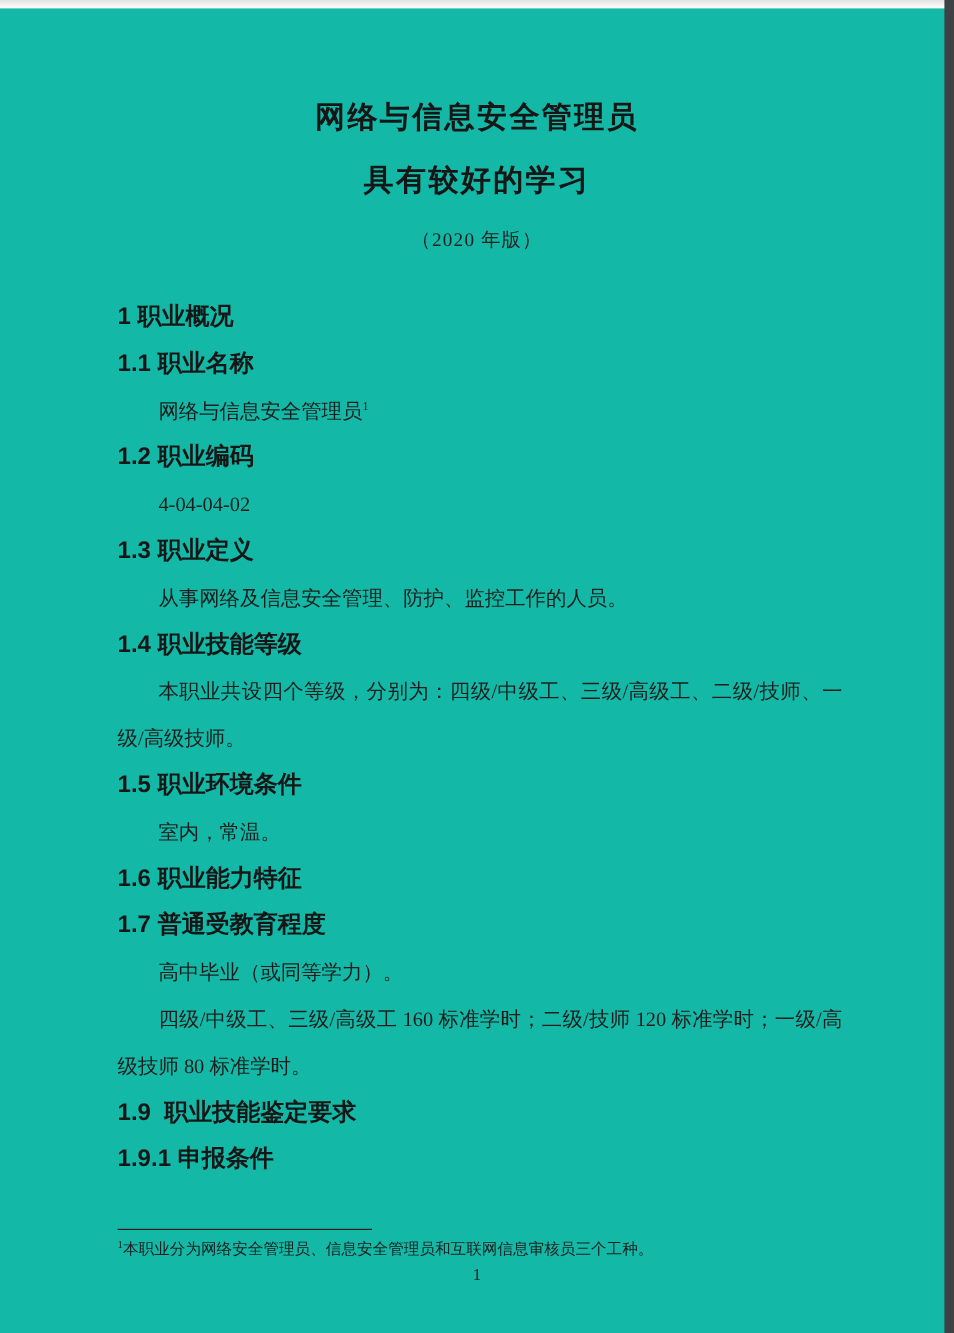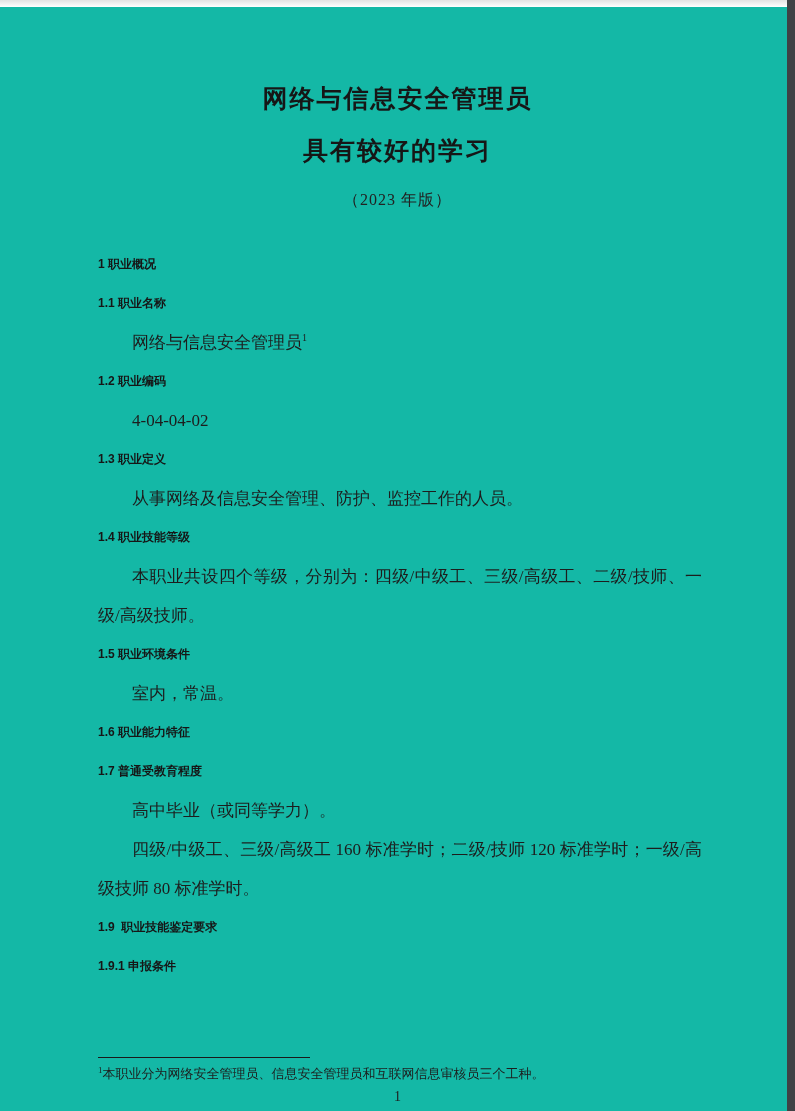"（2023 年版）" div.doc-edition { text: 2023 -> 2020 }
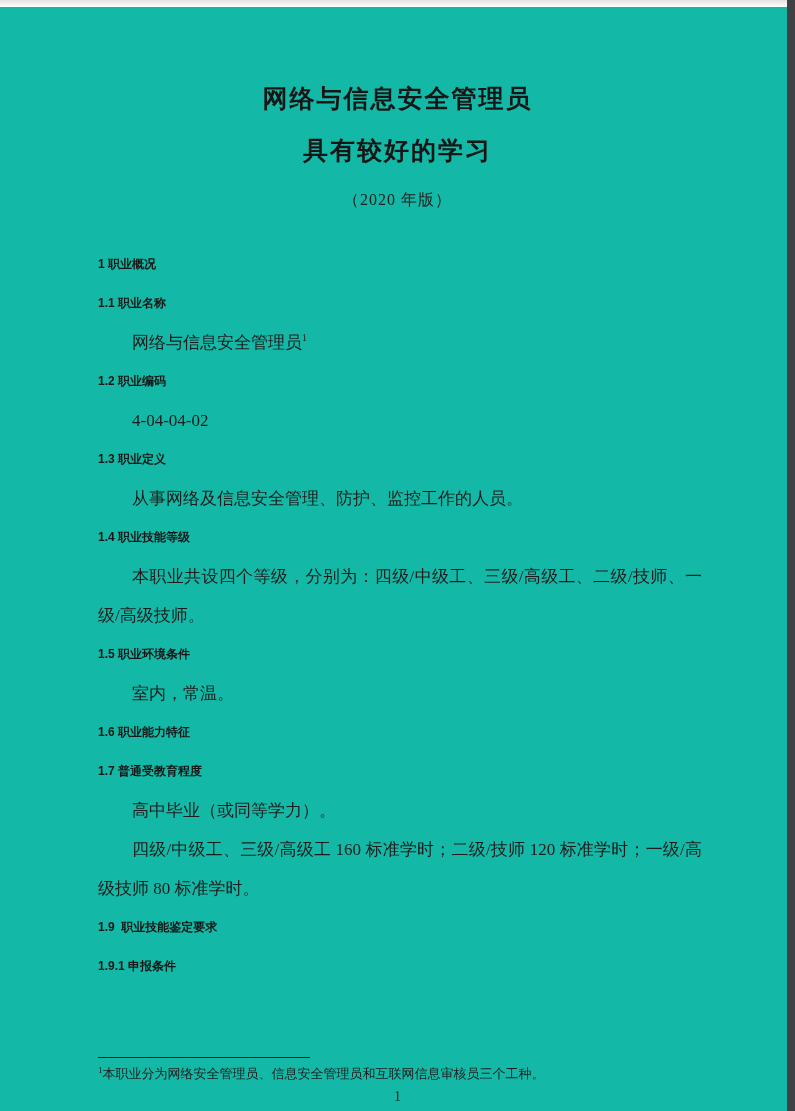"1 职业概况" .heading1, .heading2 { font-size: 12px -> 20px }
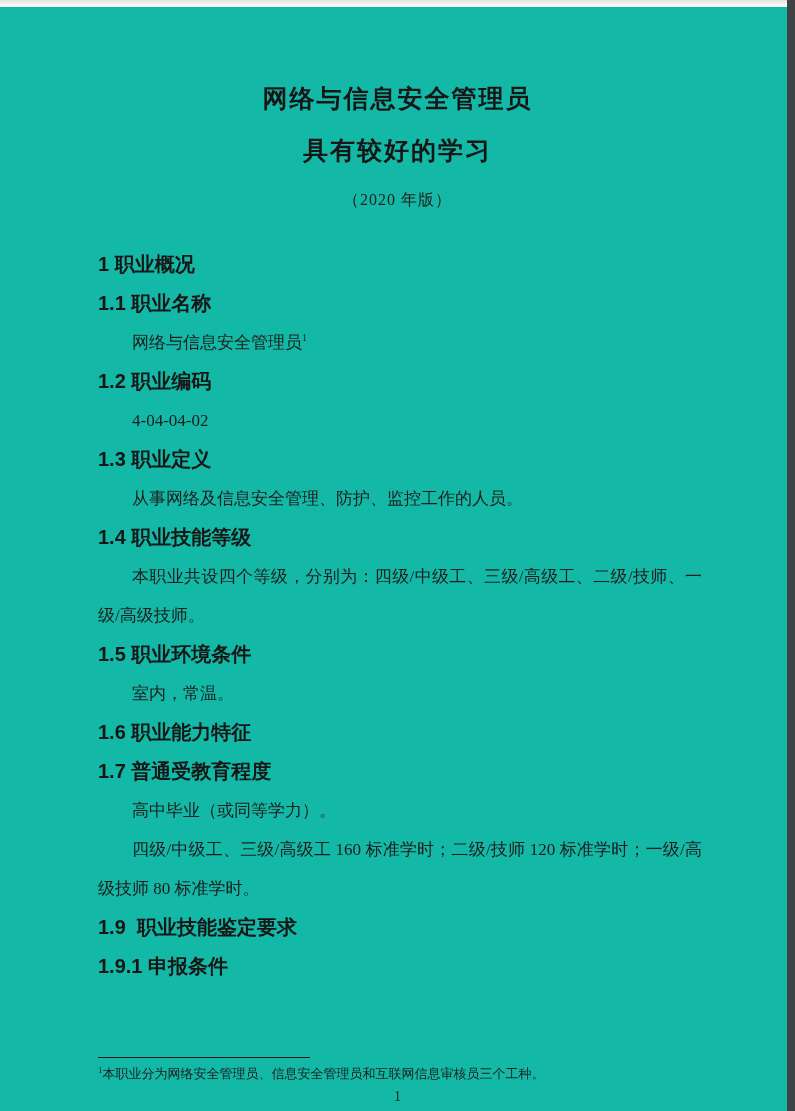"1本职业分为网络安全管理员、信息安全管理员和互联网信息审核员三个工种。" .doc-footer { top: 1057px -> 1024px }
